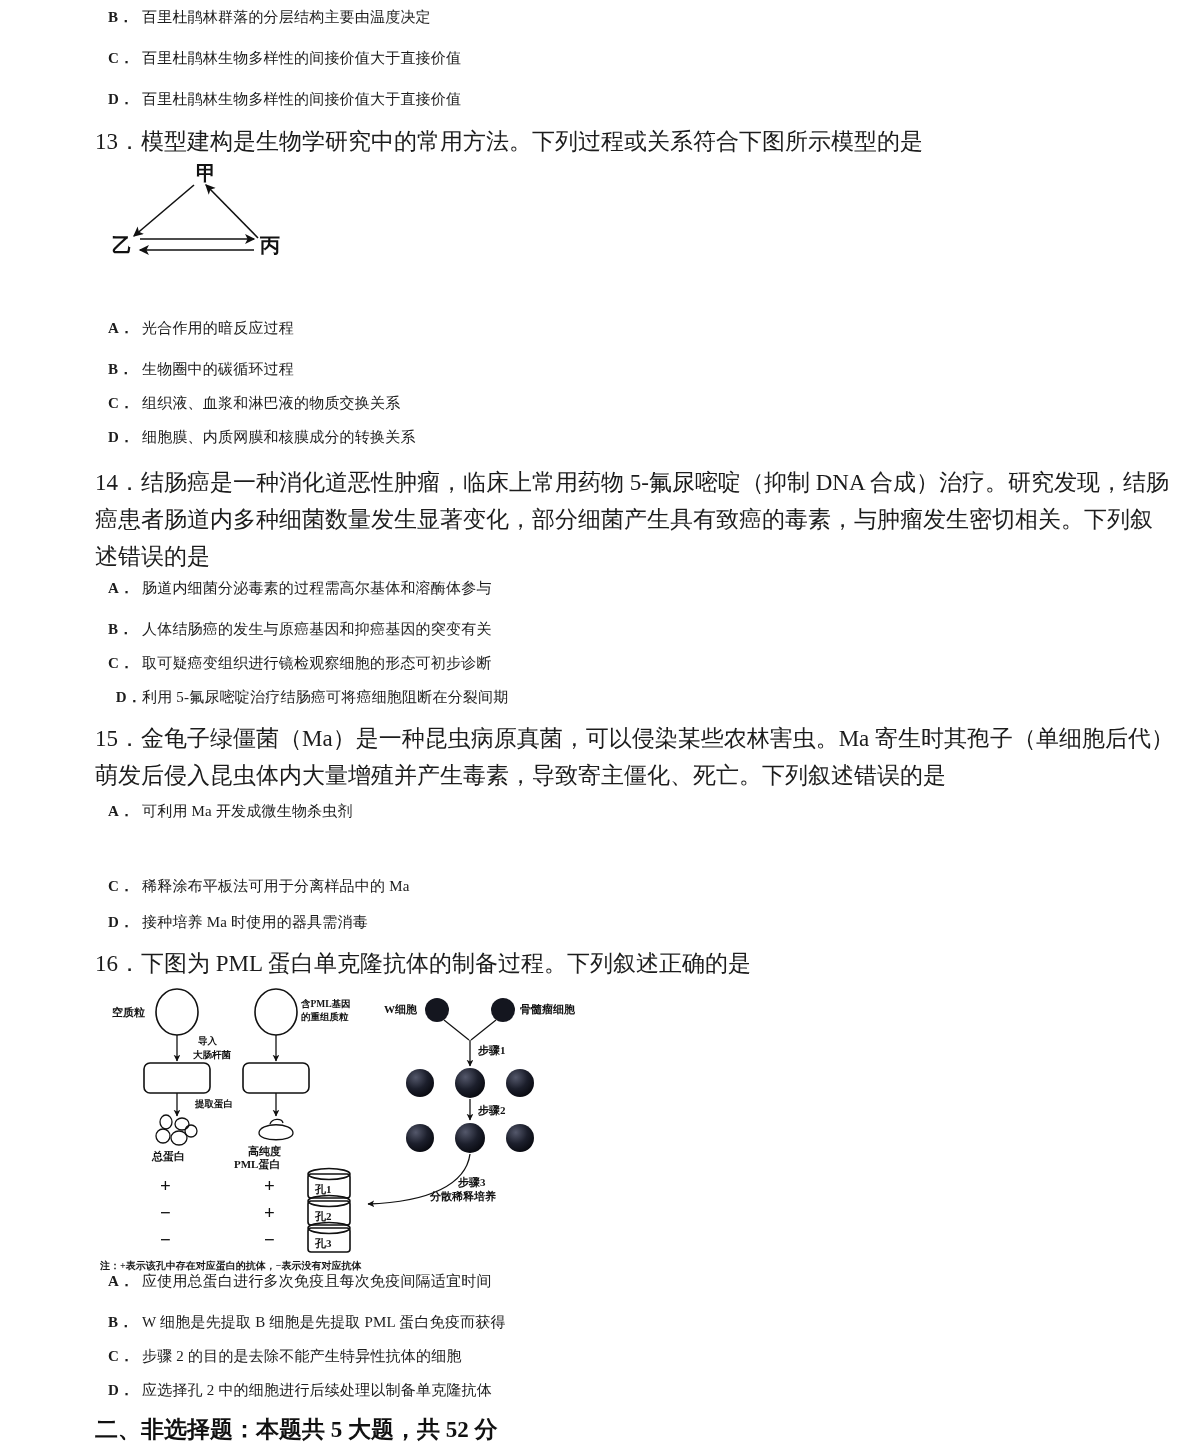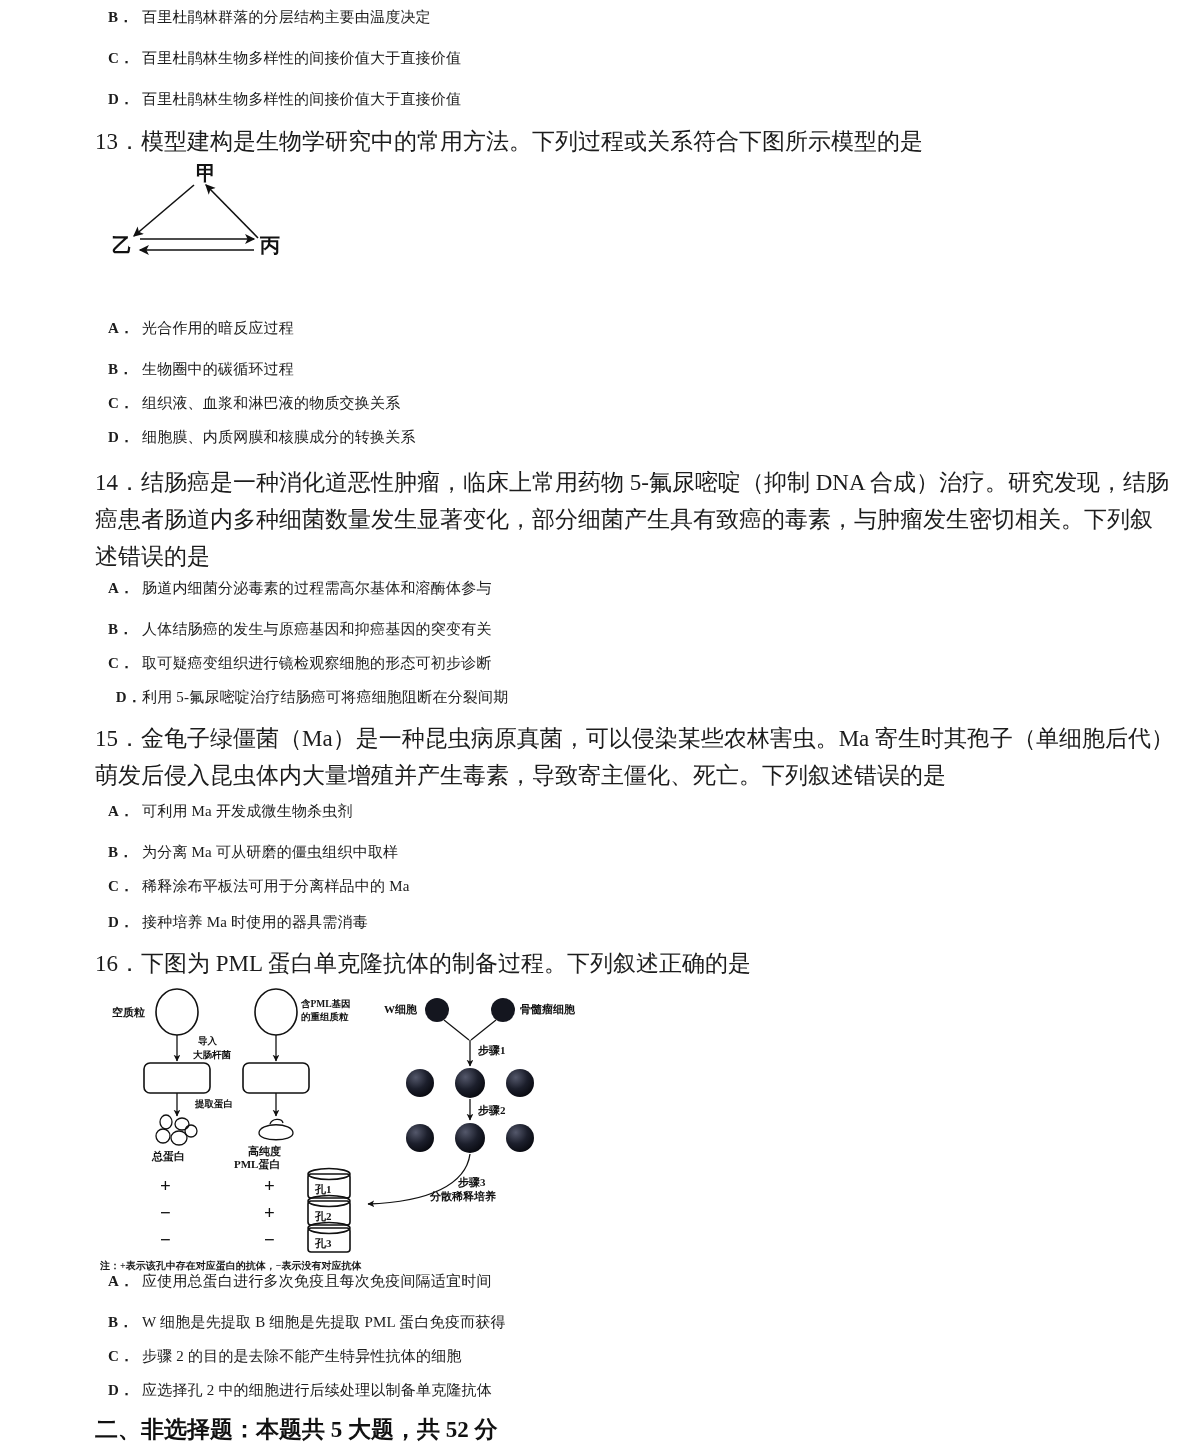"B． 为分离 Ma 可从研磨的僵虫组织中取样" div.line { html: <div> <span>B．</span><span>为分离 Ma 可从研磨的僵虫组织中取样</span> </div> -> none }
